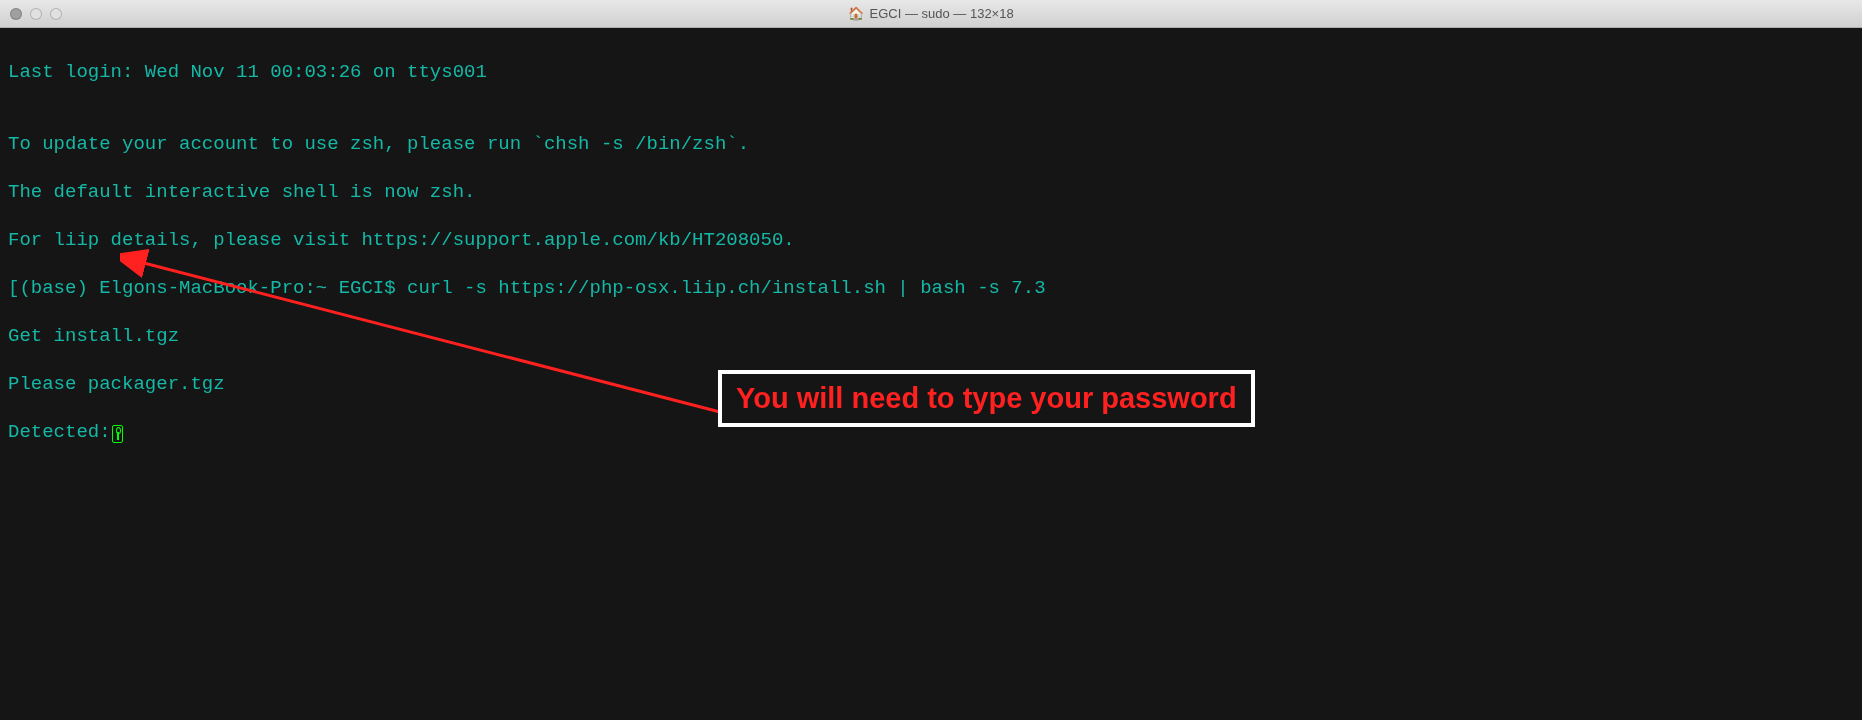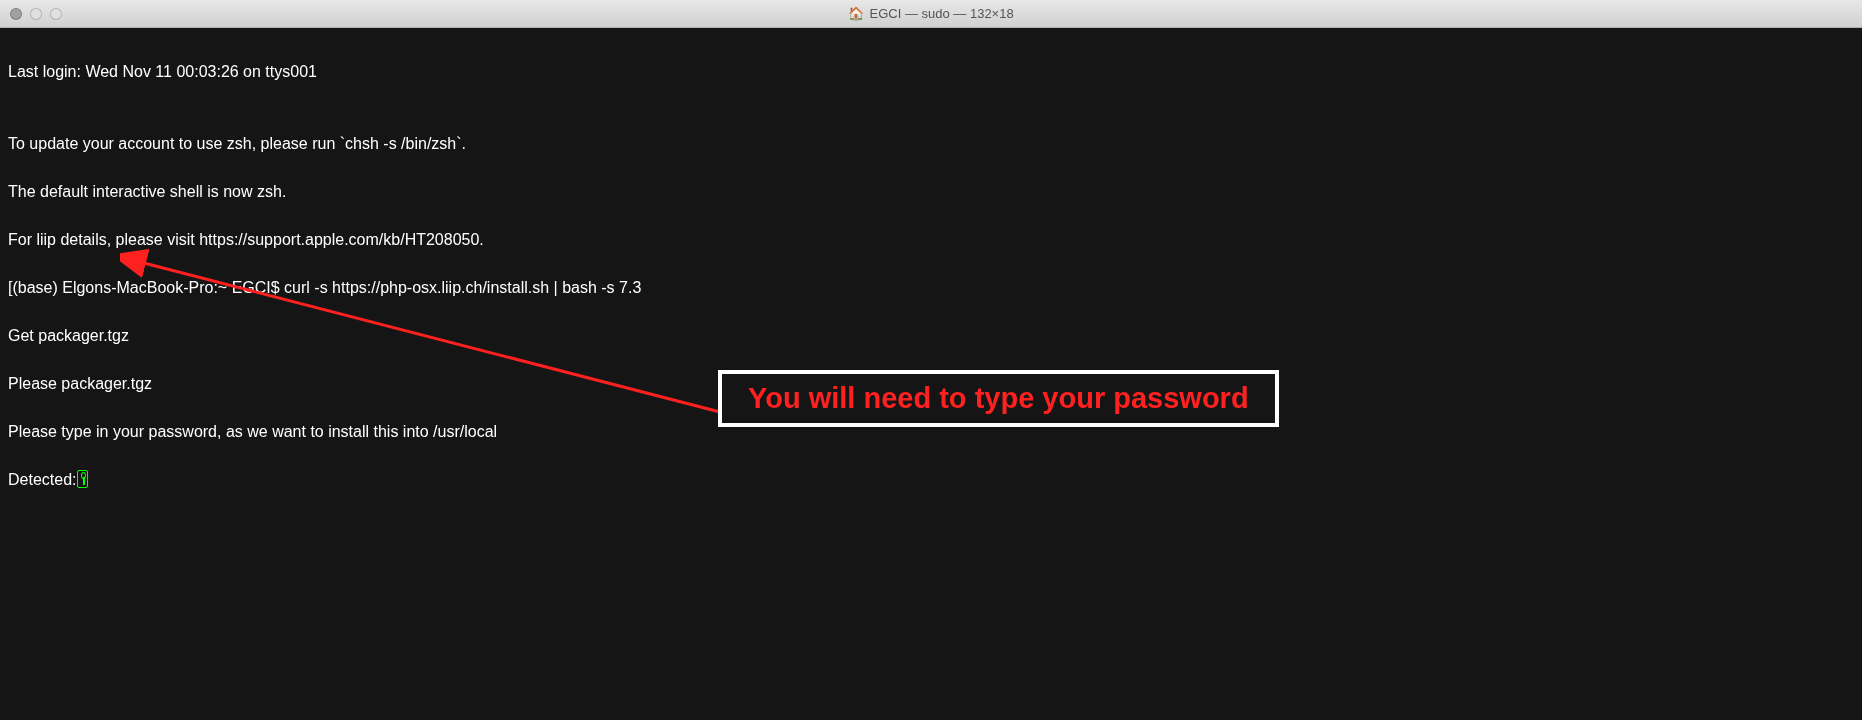"Last login: Wed Nov 11" .terminal { color: #ffffff -> #14b8a6; font-family: Liberation Sans, sans-serif -> Liberation Mono, monospace; font-size: 16px -> 19px }
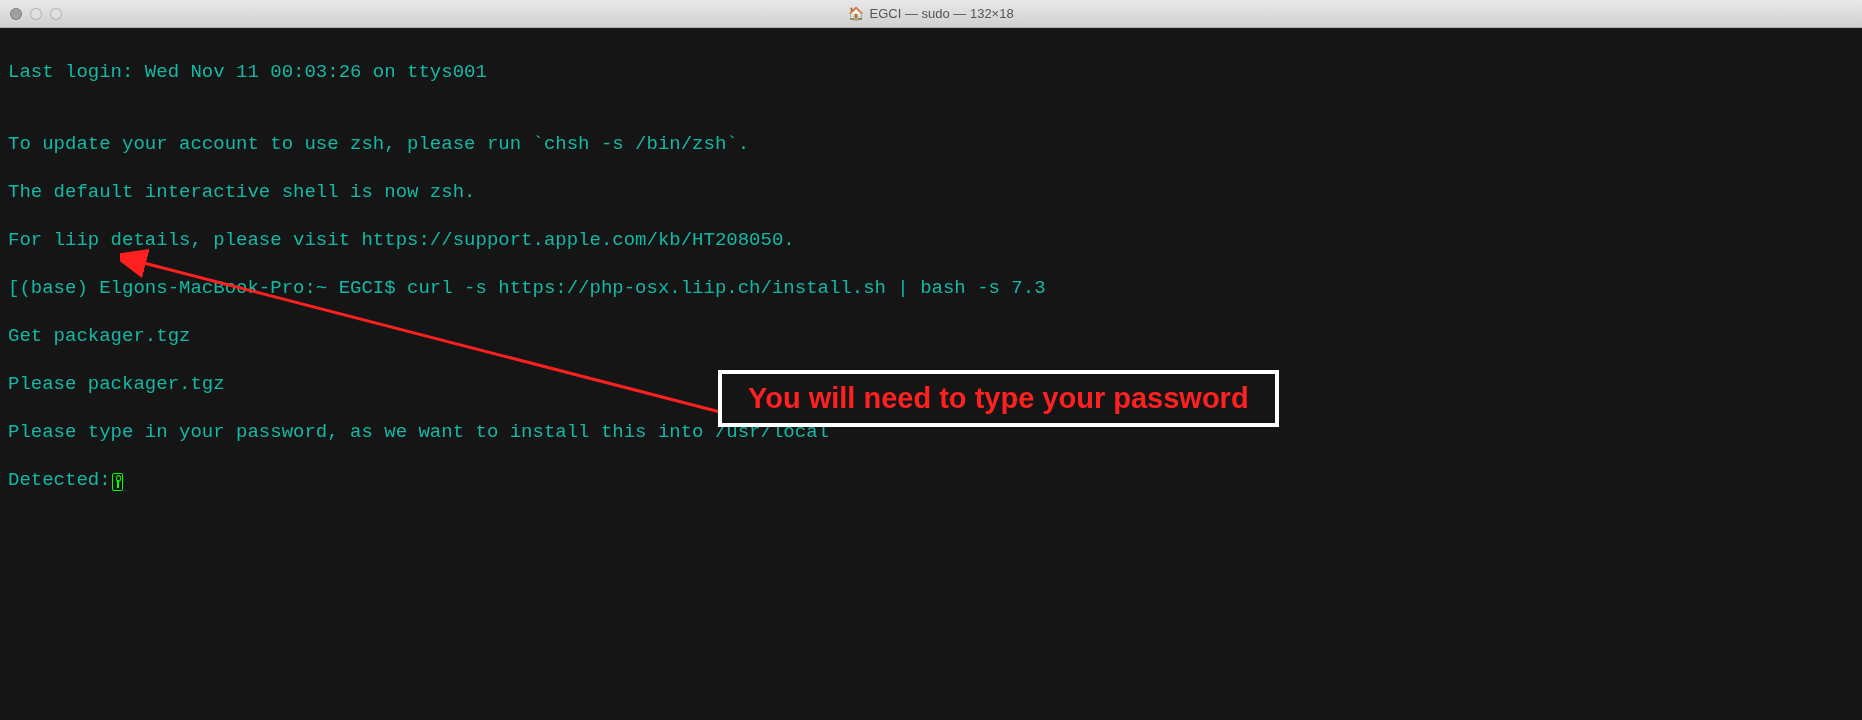"Get packager.tgz" div.term-line { text: packager.tgz -> install.tgz }
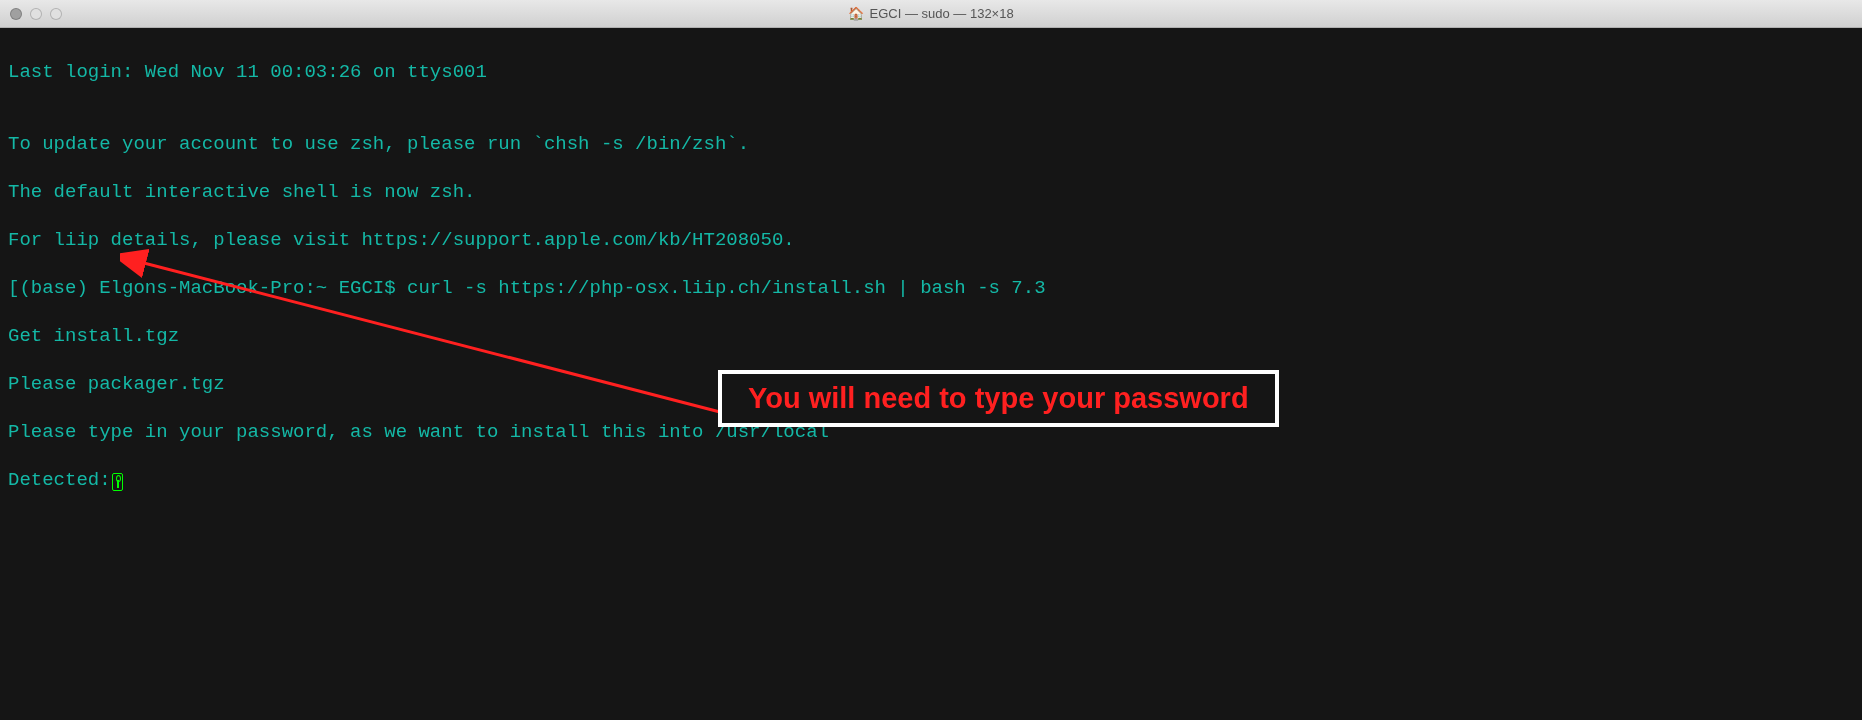"You will need to type" .annotation-box { padding: 8px 26px -> 8px 14px }
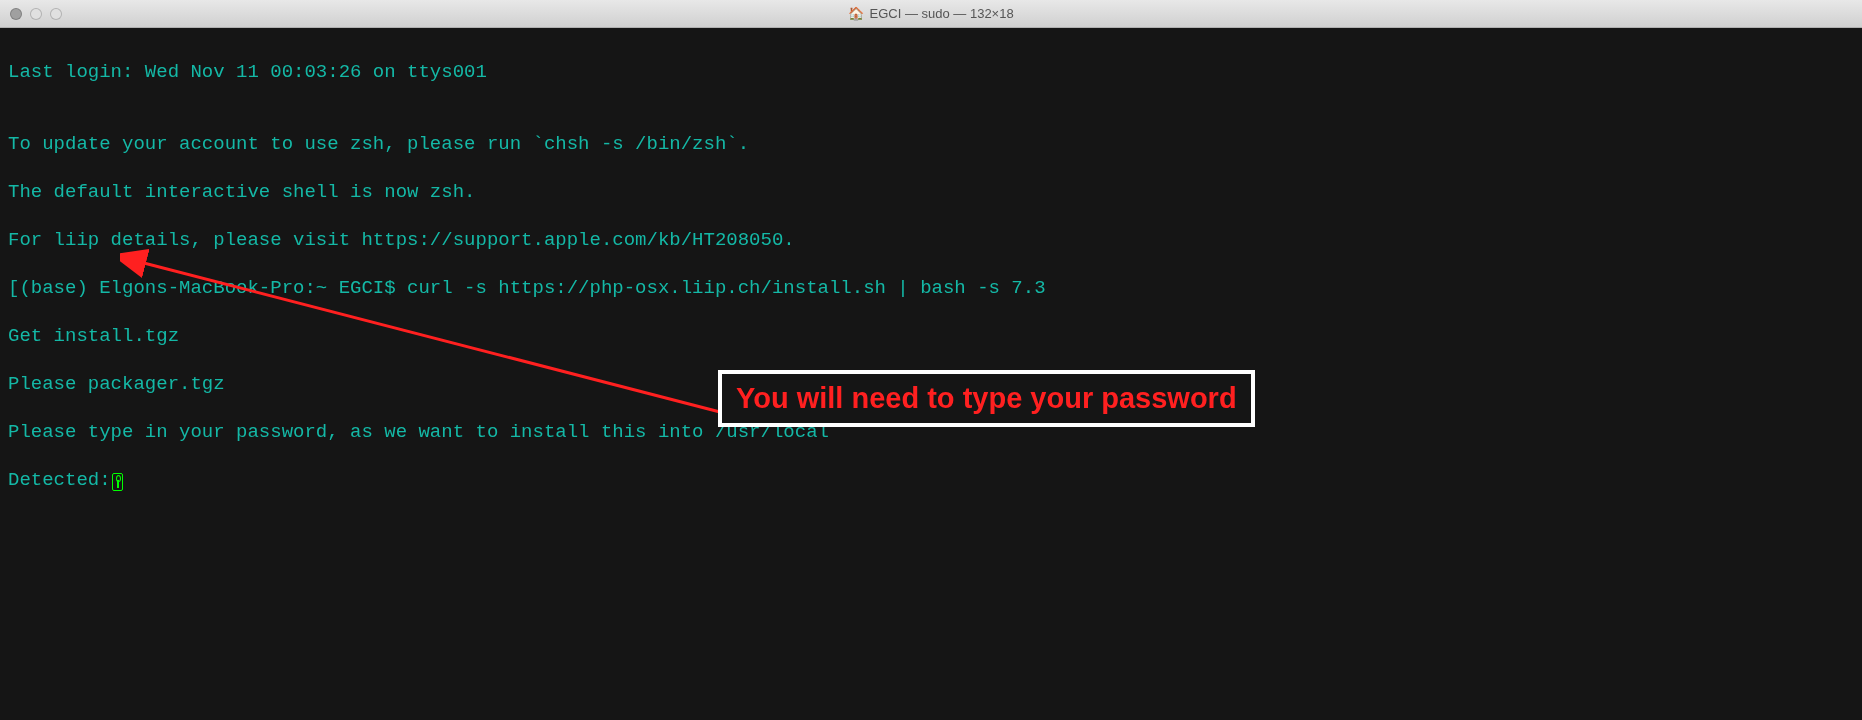"Please type in your password," div.term-line { html: <div>Please type in your password, as we want to install this into /usr/local</div> -> none }
